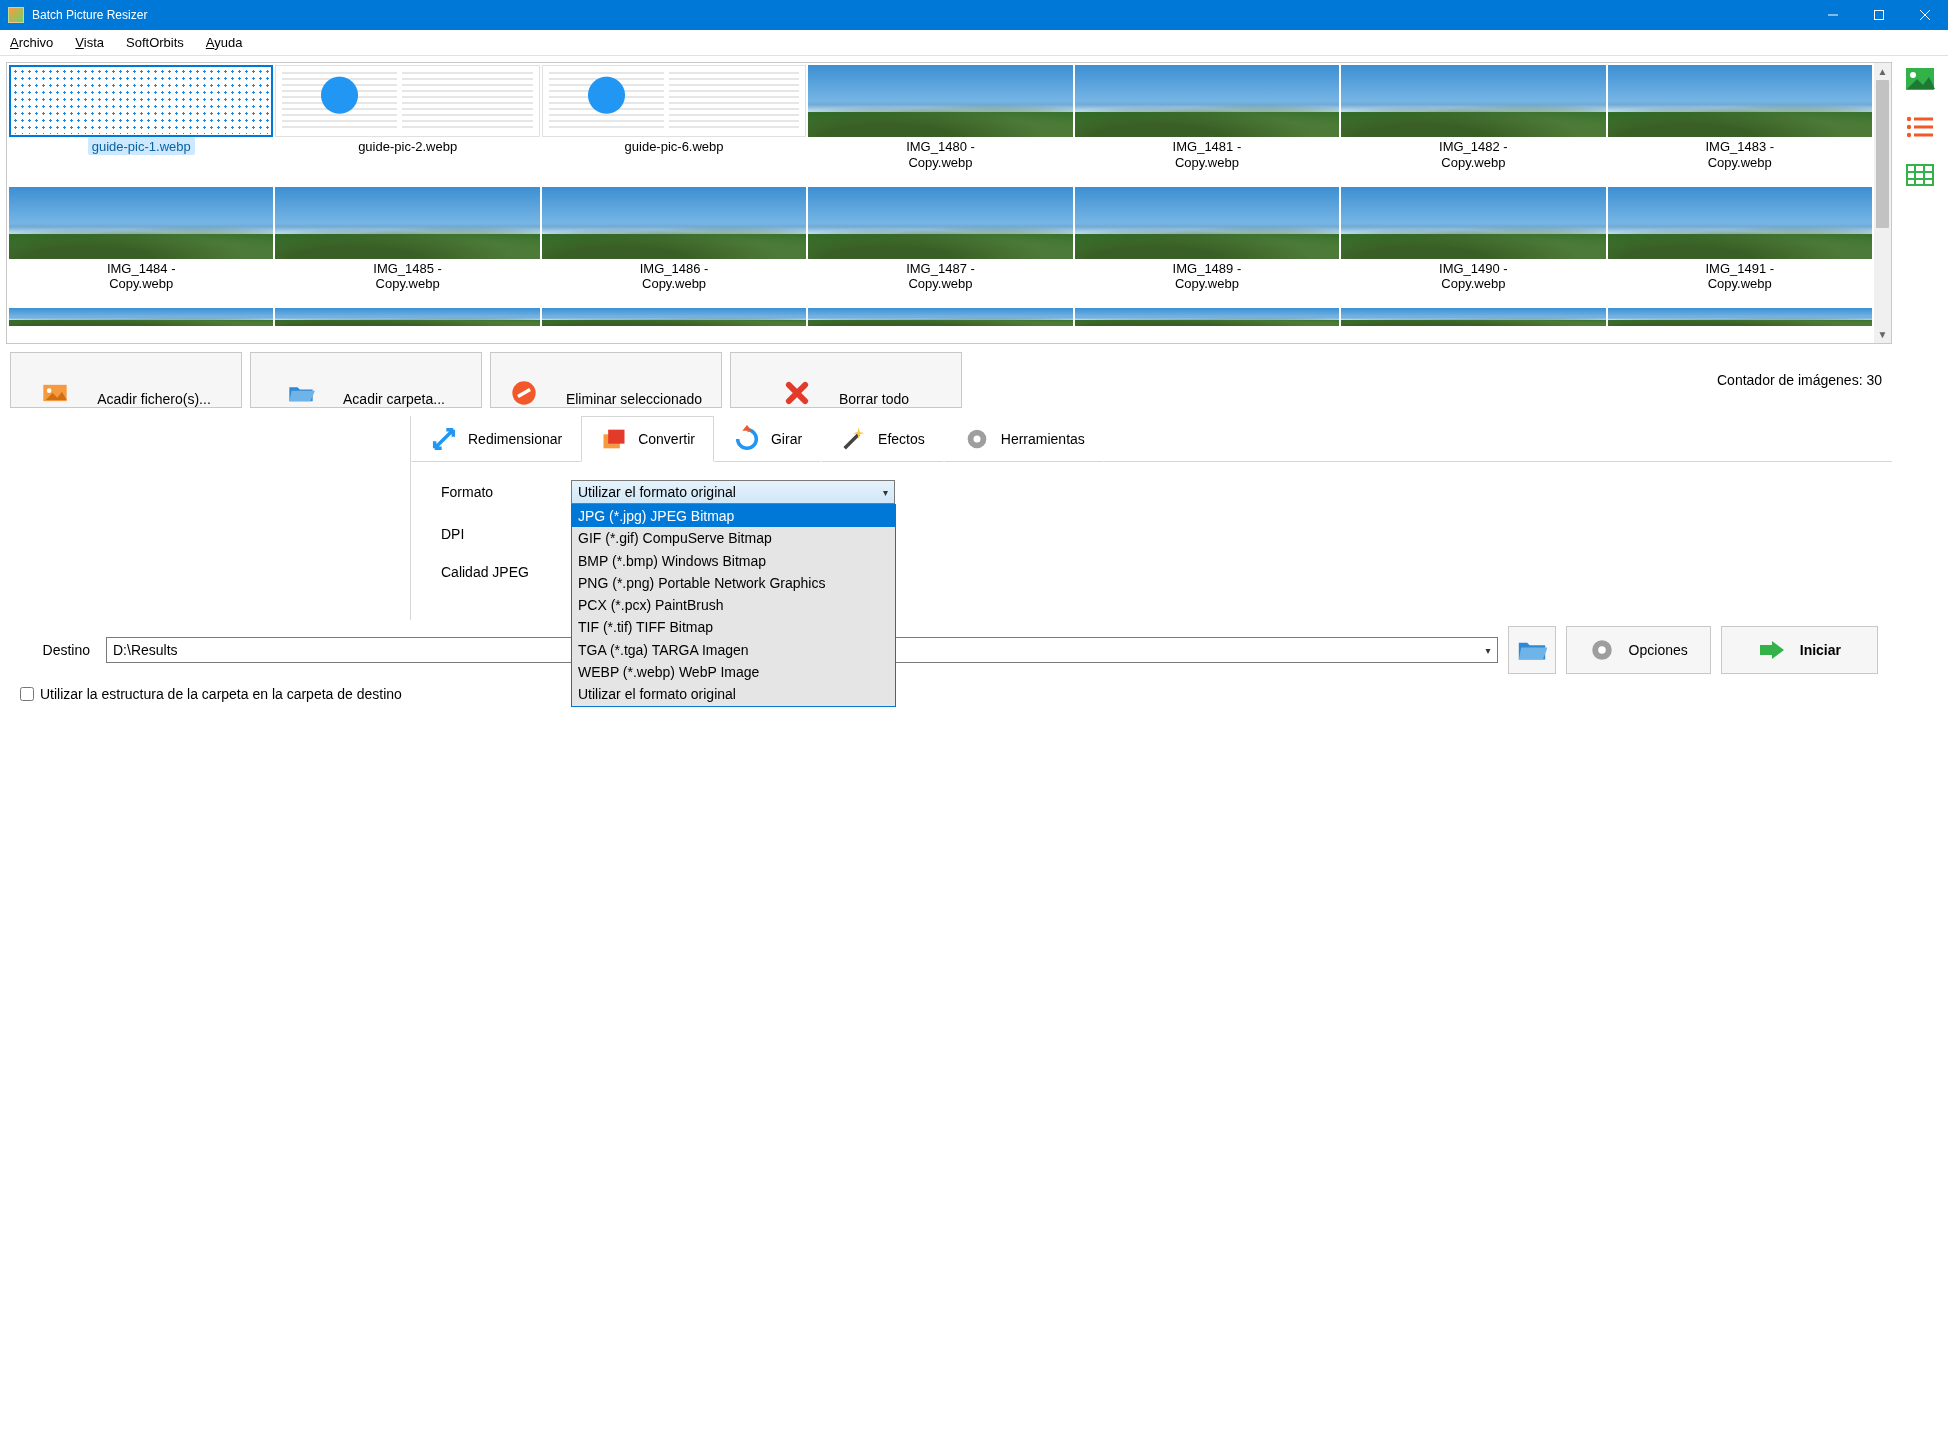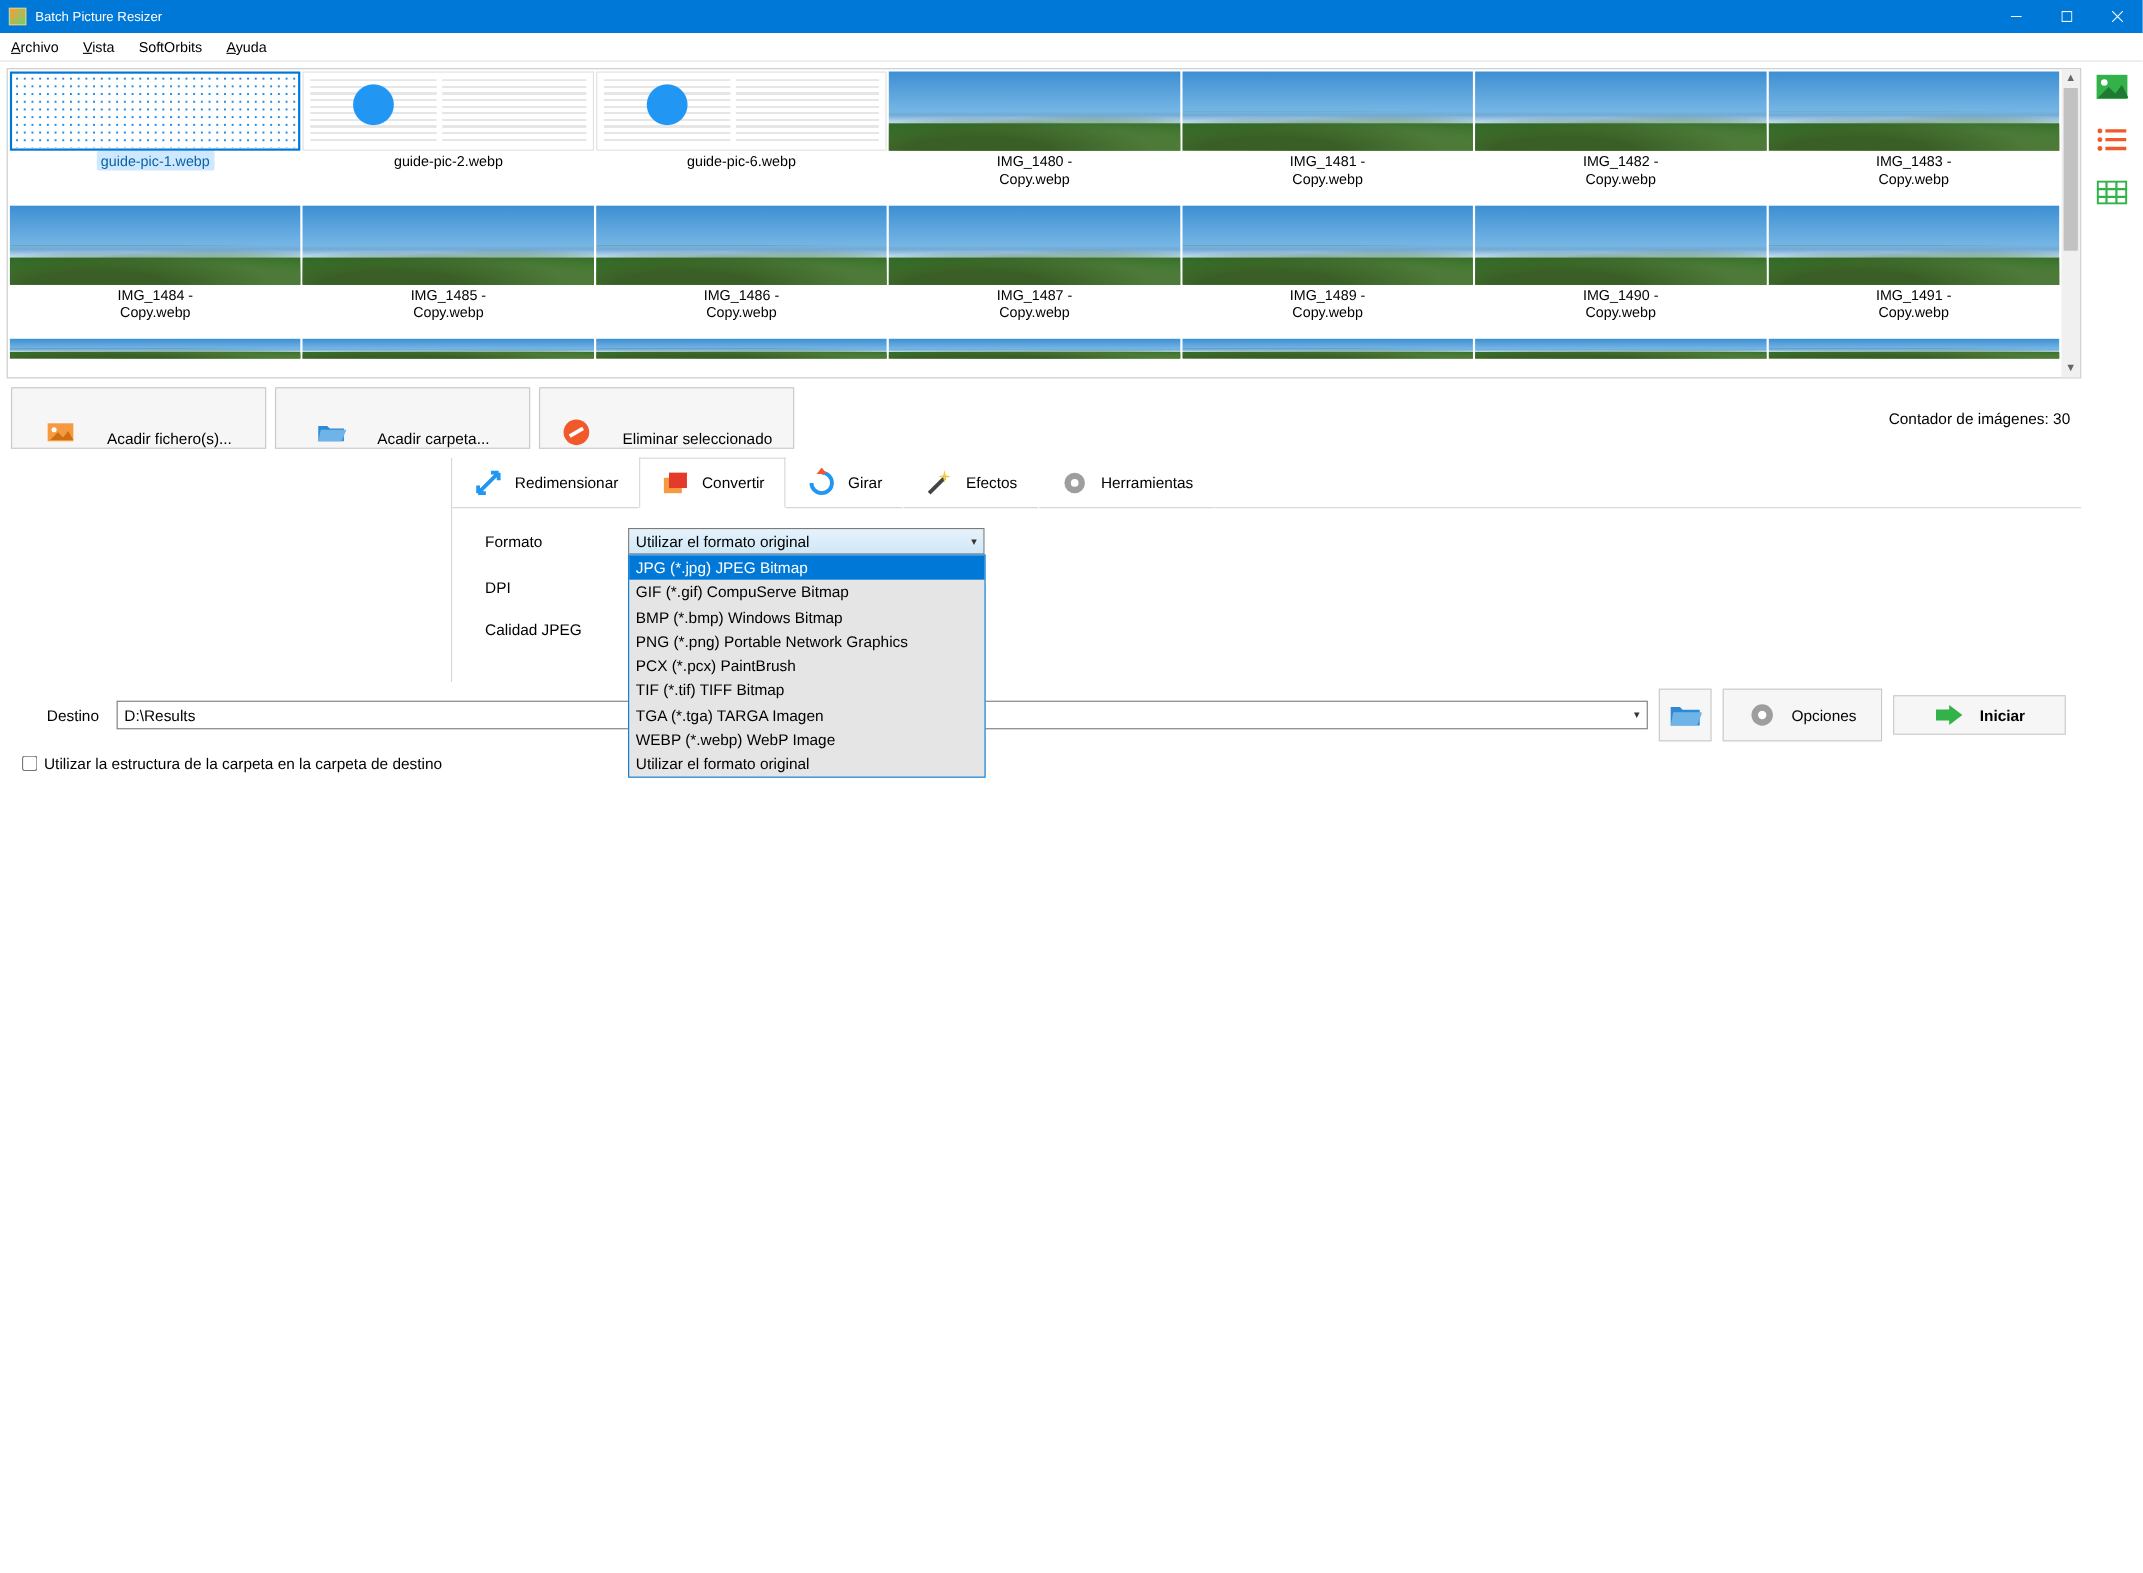"Borrar todo" div.btn { html: none -> <div> <svg> <path></path> </svg> <span>Borrar todo</span> </div> }
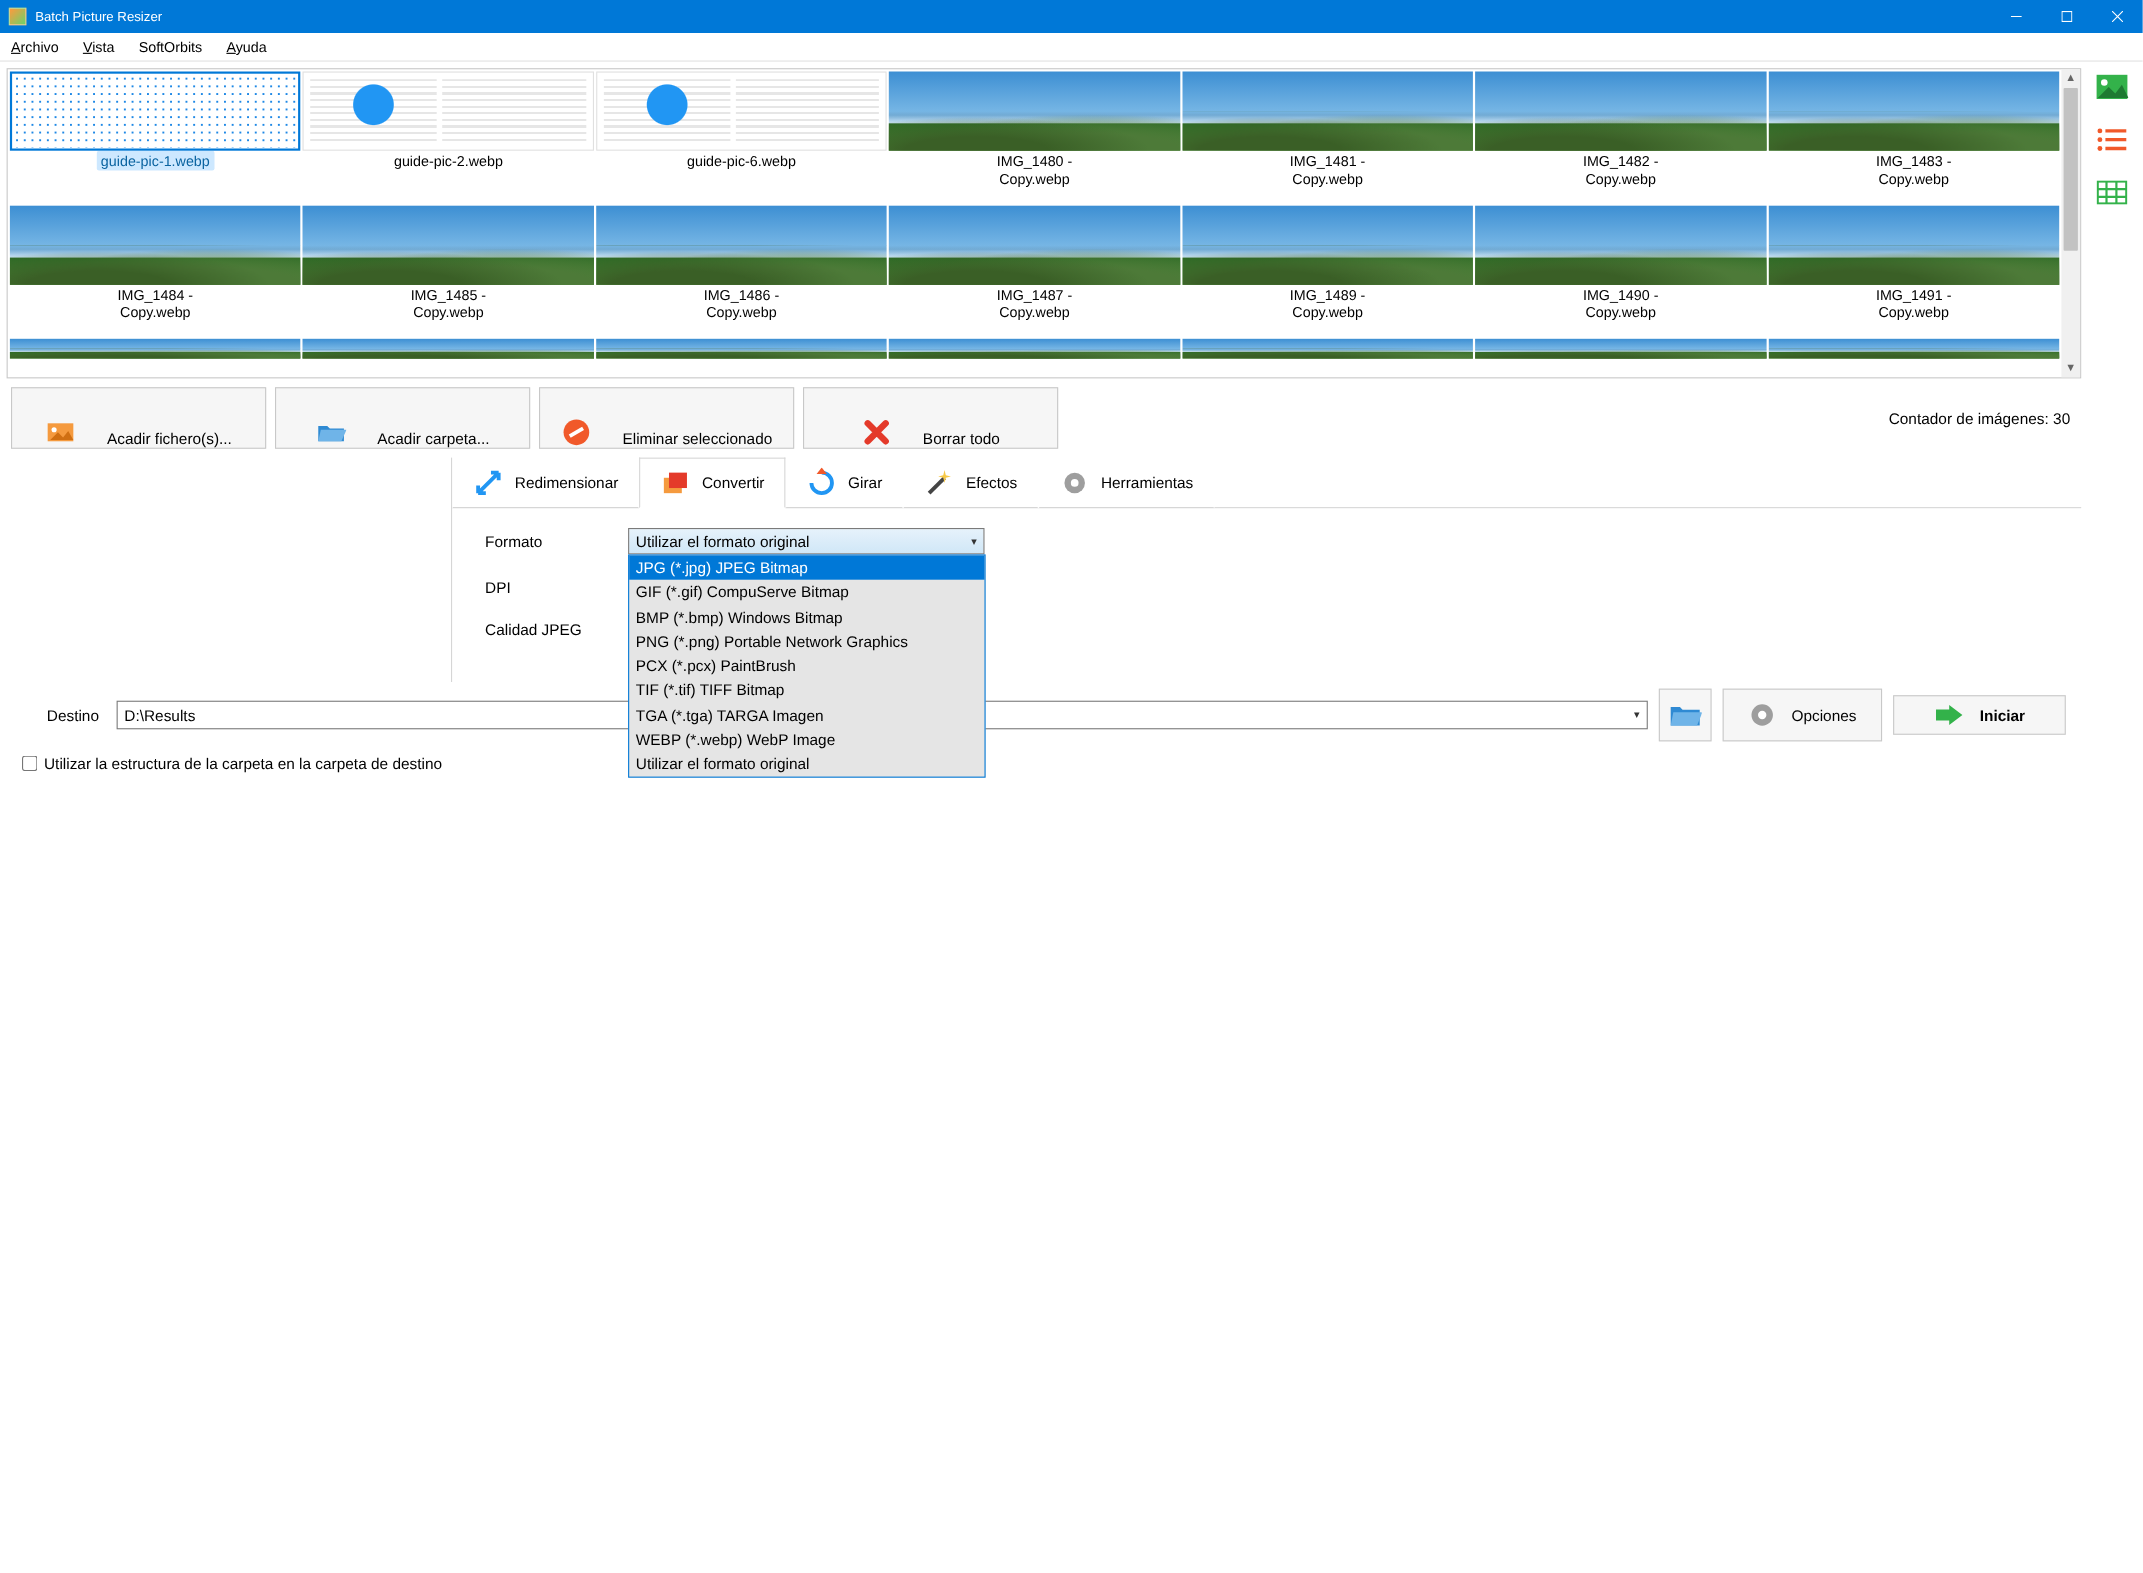"Iniciar" .startbtn { height: 36px -> 48px }
